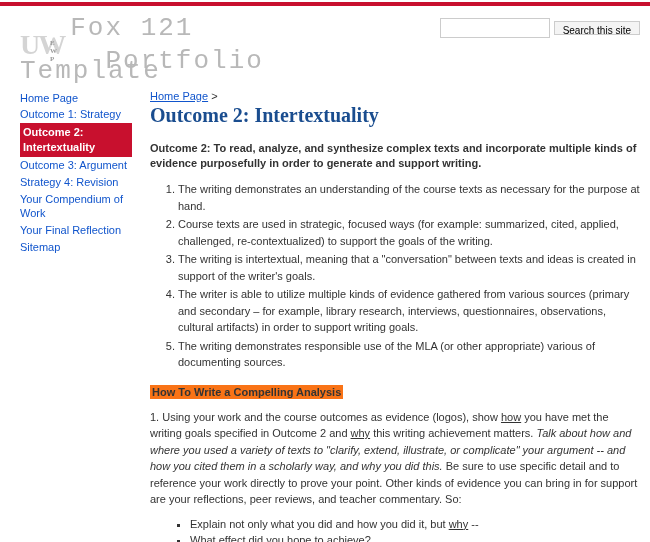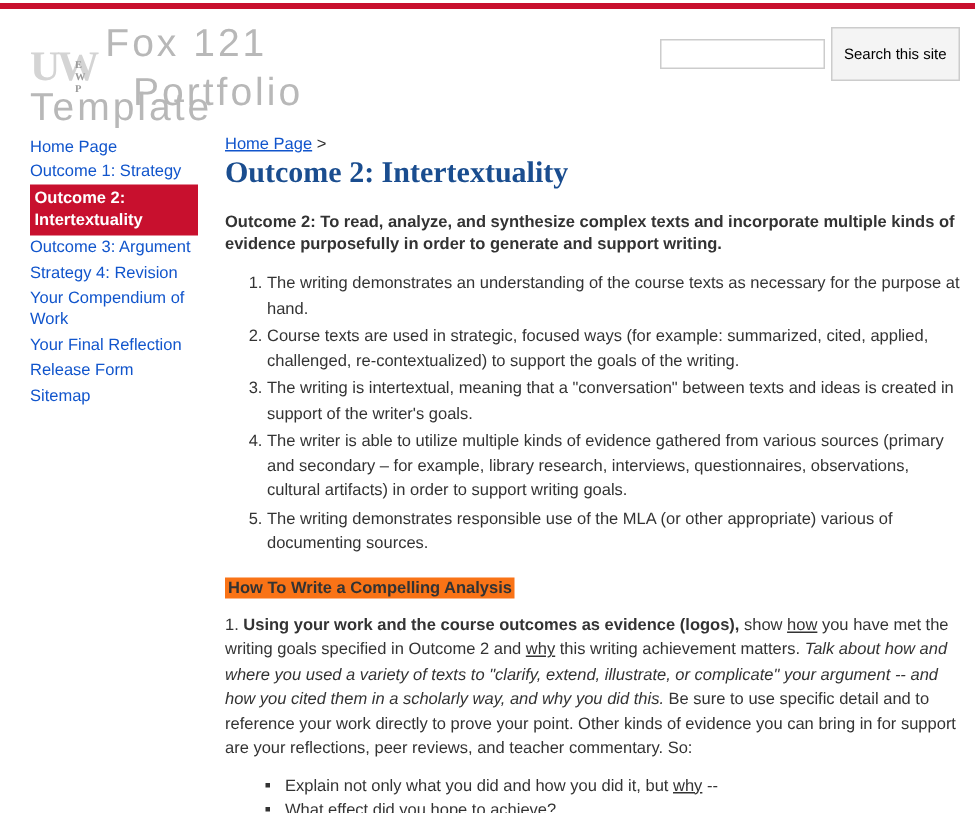"Fox 121" .site-title { font-family: Liberation Sans, sans-serif -> Liberation Mono, monospace }
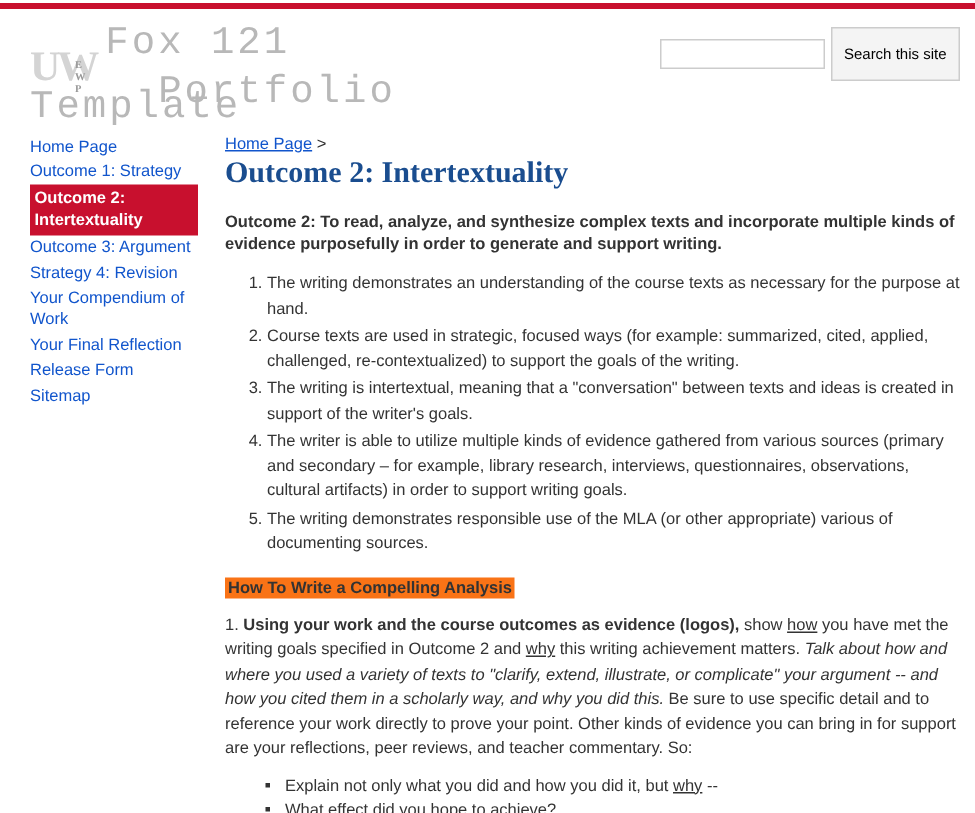"Search this site" .search-block button { height: 36px -> 14px }
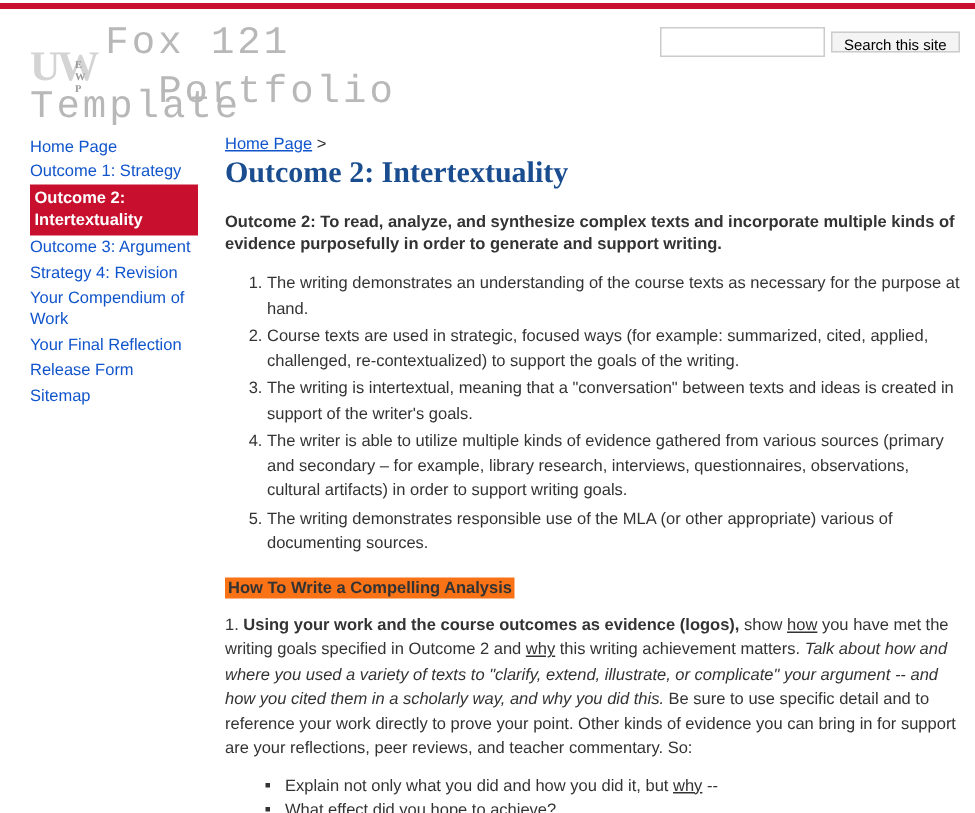"Release Form" a { html: <a>Release Form</a> -> none }
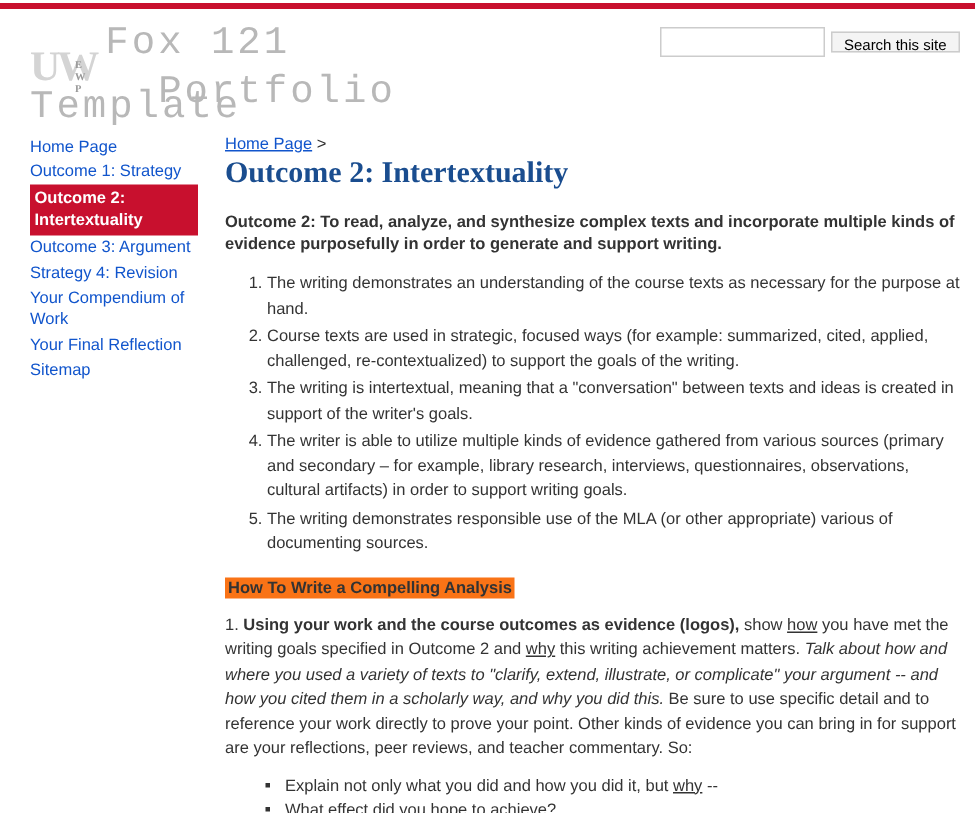"Using your work and the" .para b { font-weight: bold -> normal }
